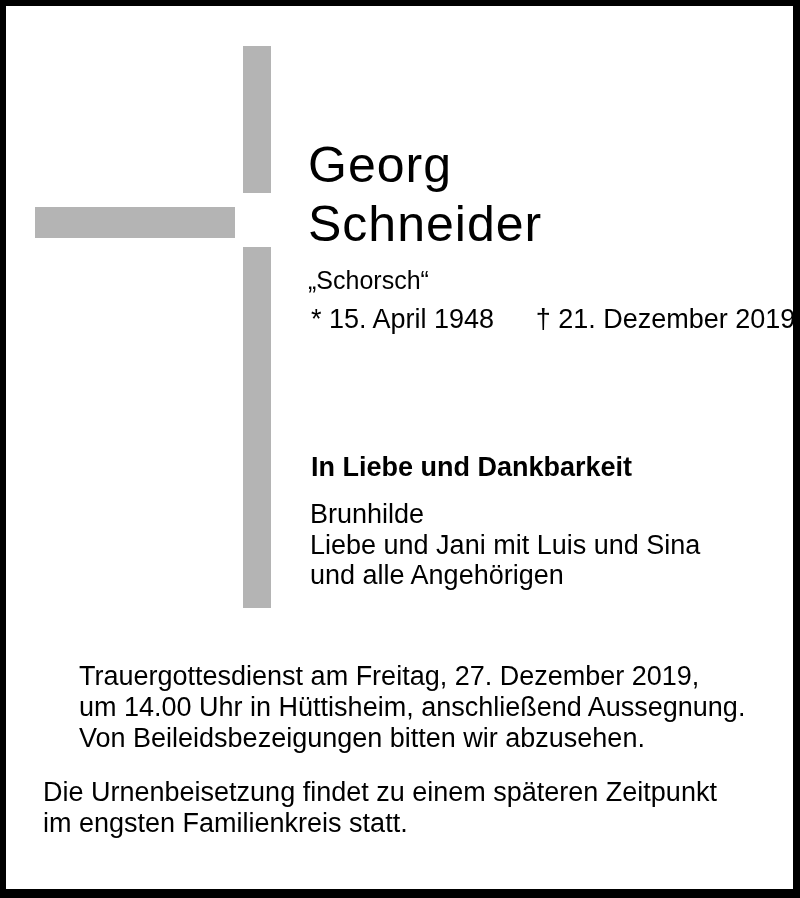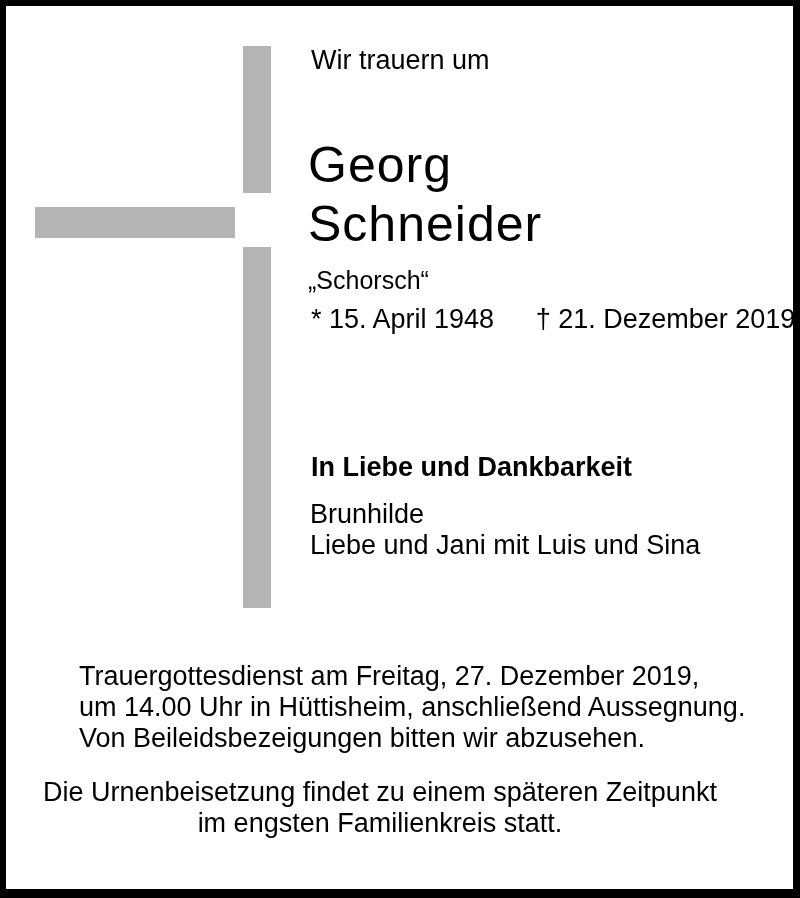"Wir trauern um" div.txt { html: <div>Wir trauern um</div> -> none }
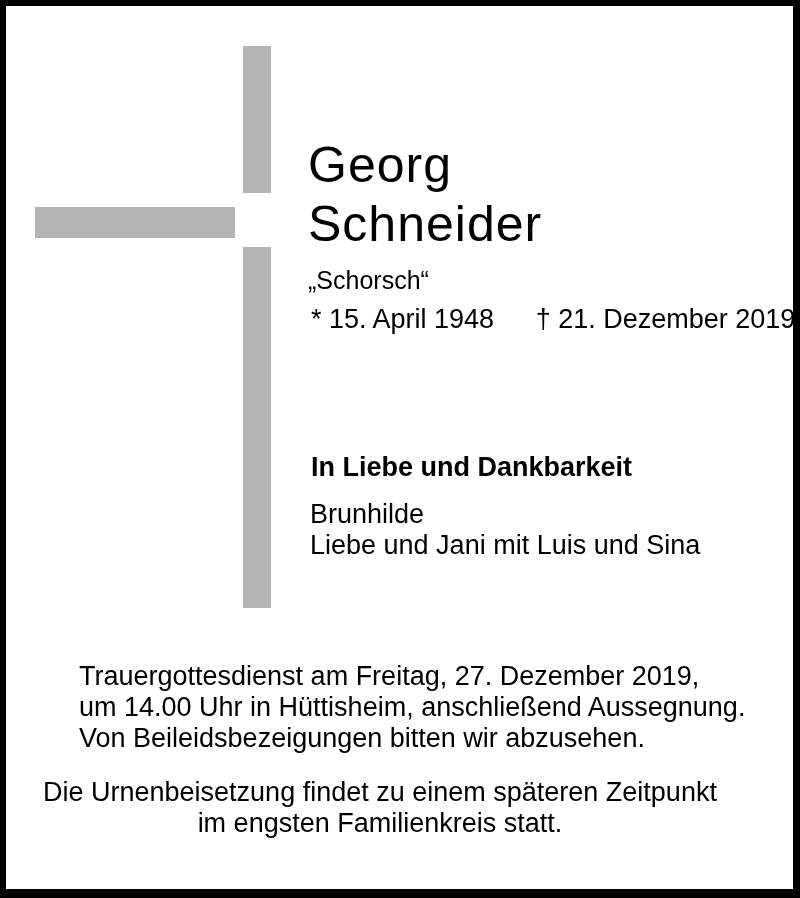"und alle Angehörigen" div { html: none -> <div>und alle Angehörigen</div> }
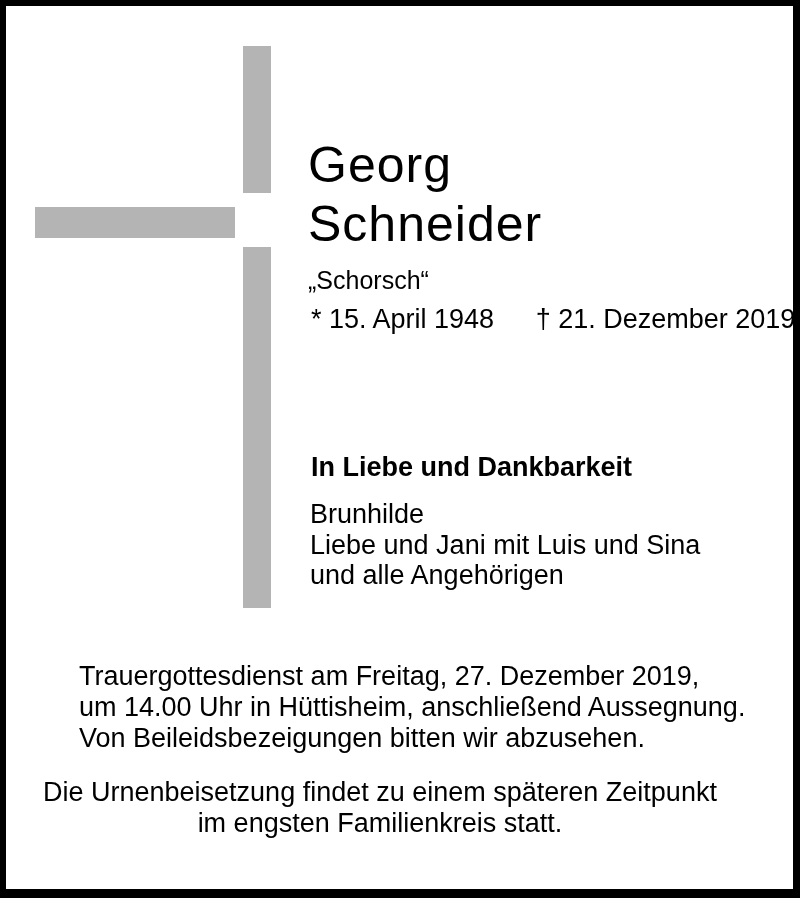"Die Urnenbeisetzung findet zu einem" .burial { text-align: center -> none }
